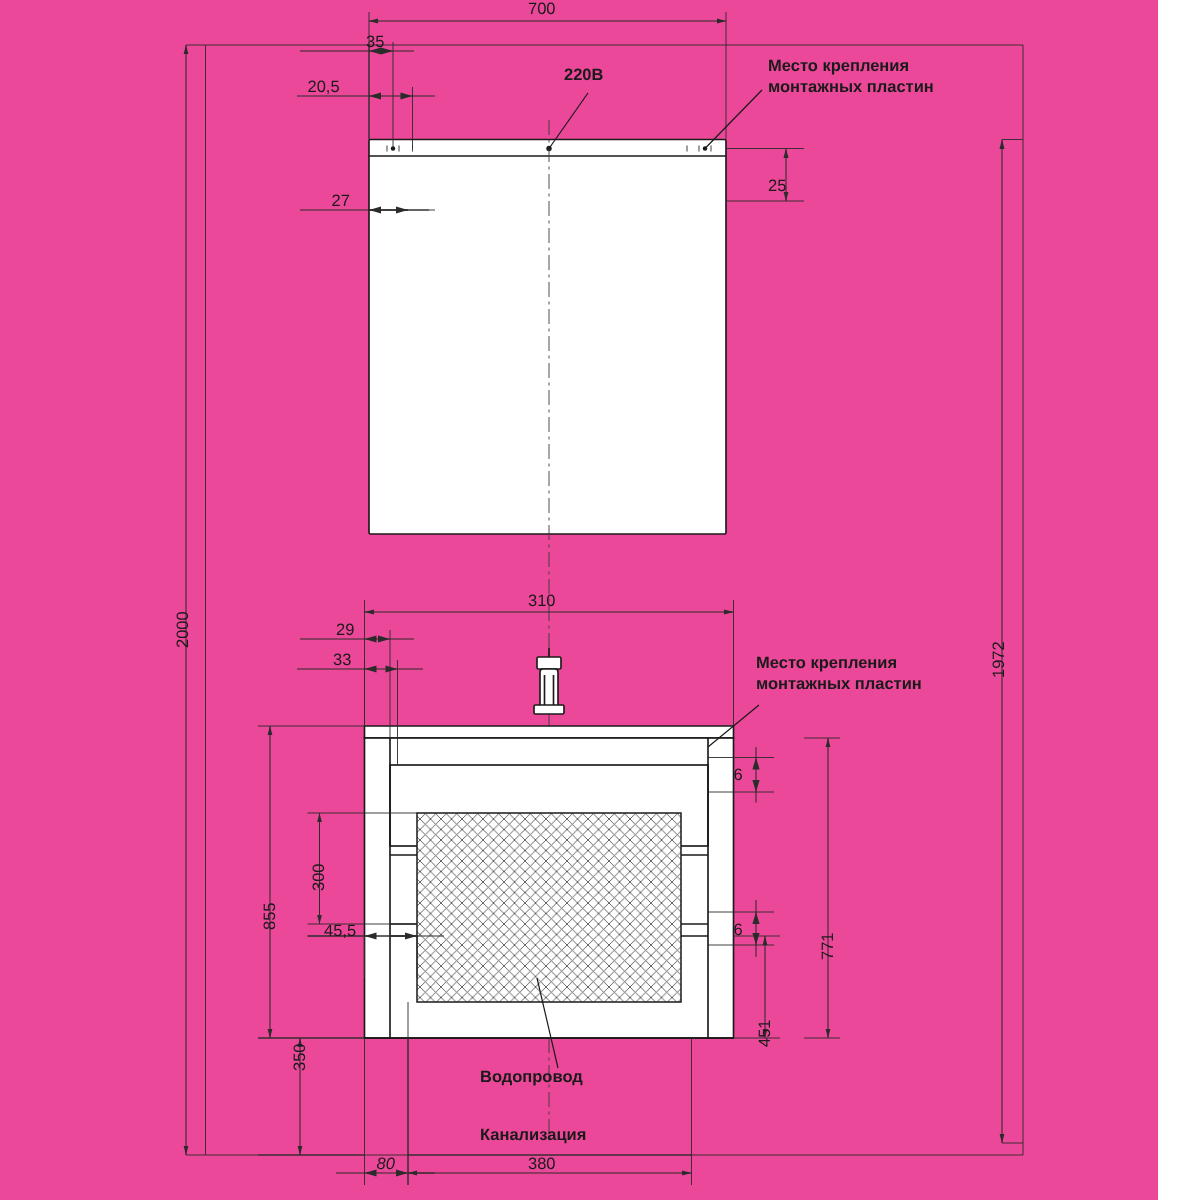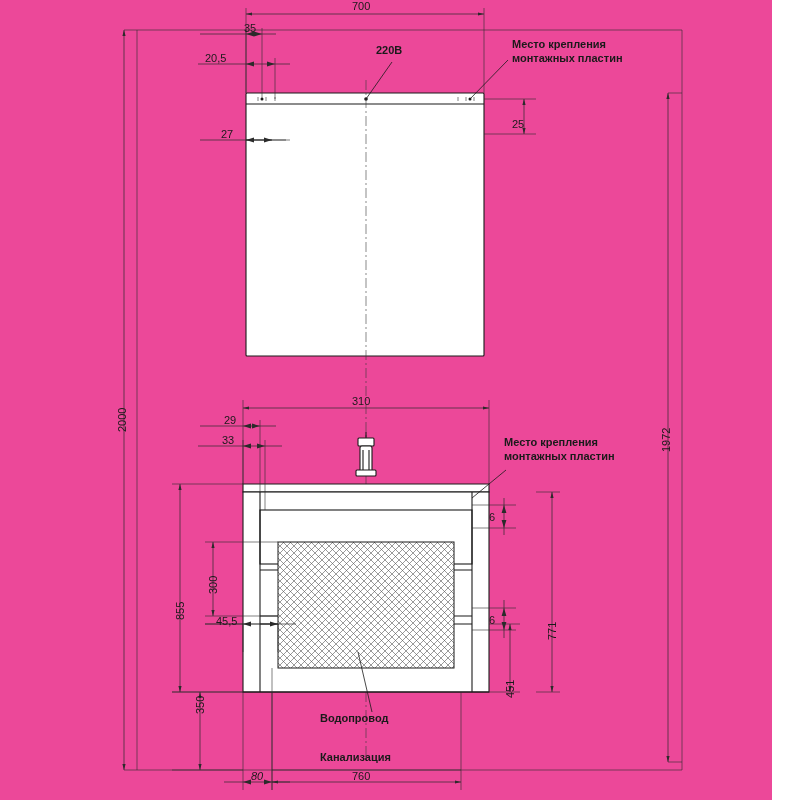"760" div.lbl { text: 760 -> 380 }
